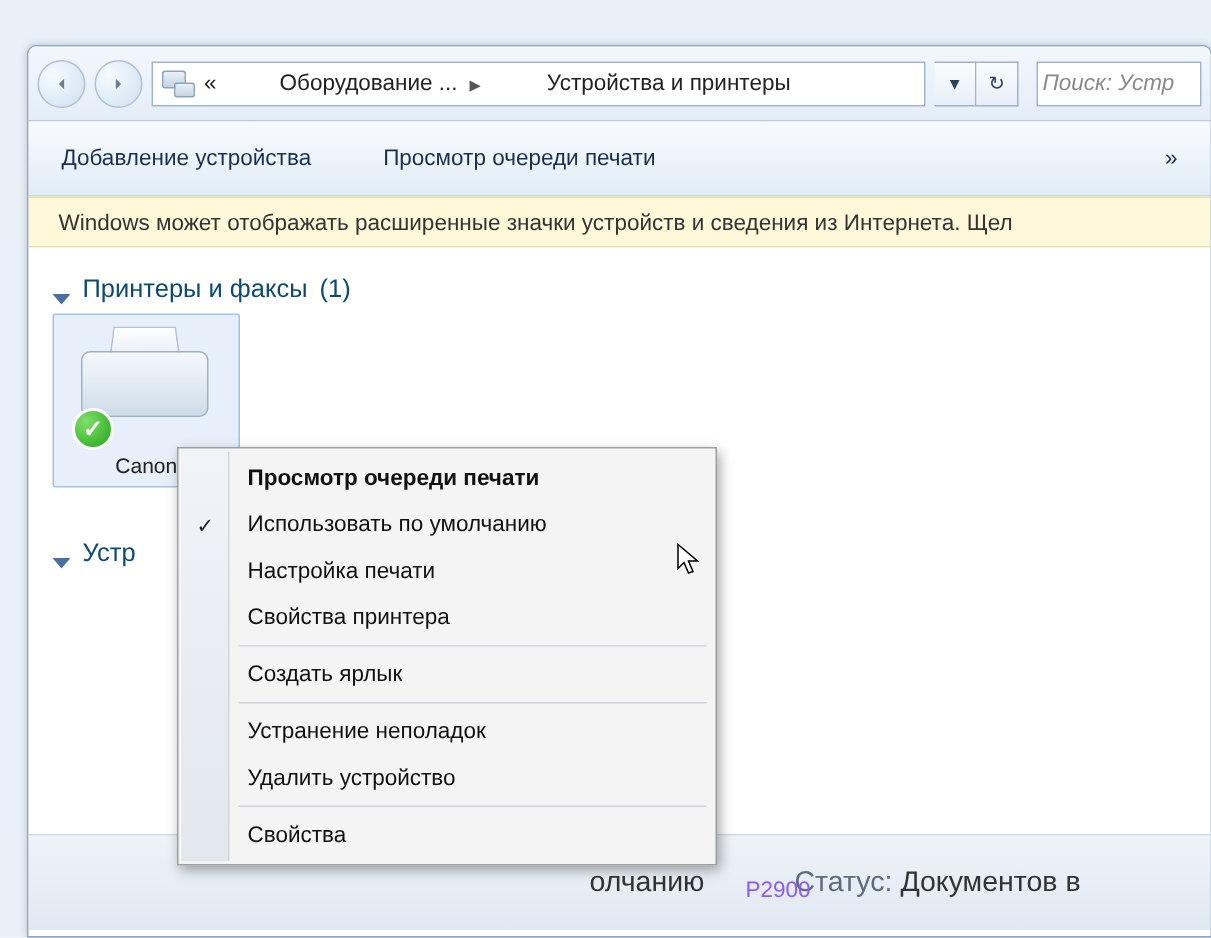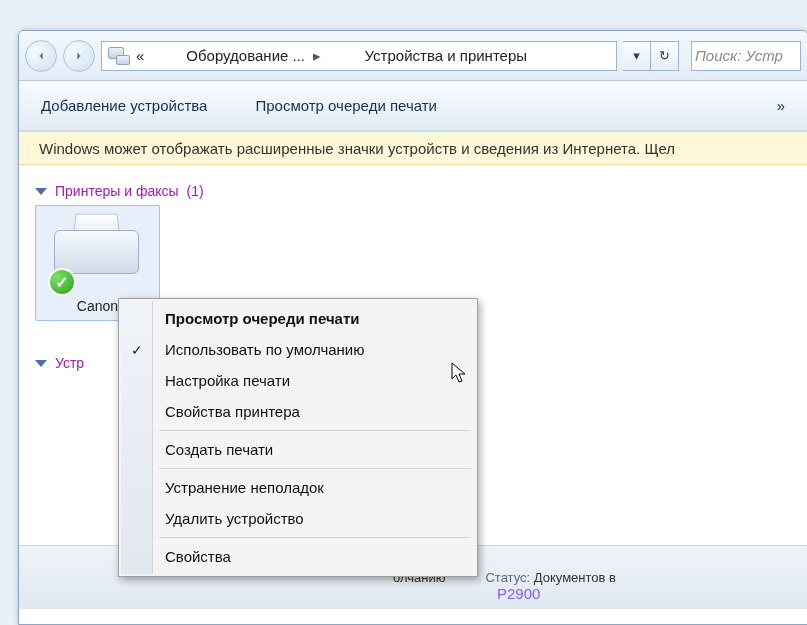"Принтеры и факсы" .group-header { align-items: center -> flex-end; color: #a21caf -> #0c4a6e; font-size: 14px -> 17px }
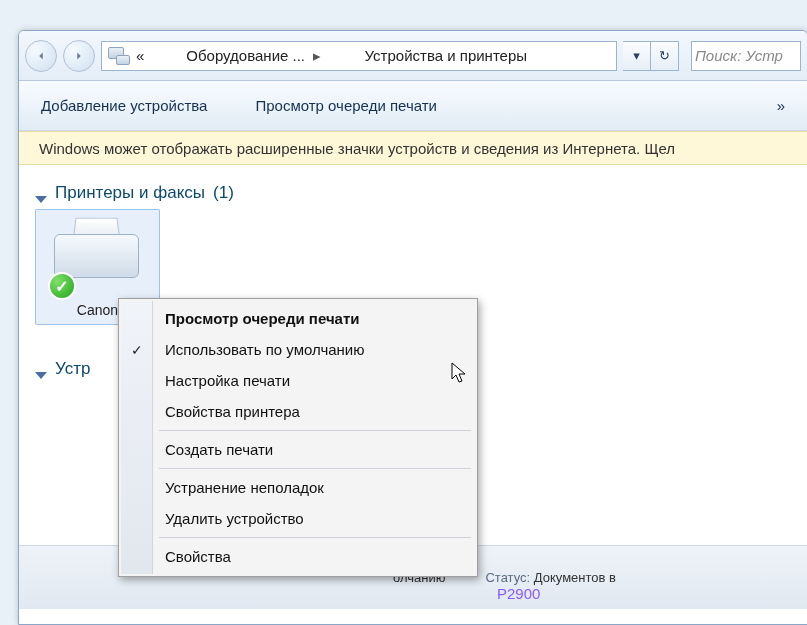"Создать печати" span { text: печати -> ярлык }
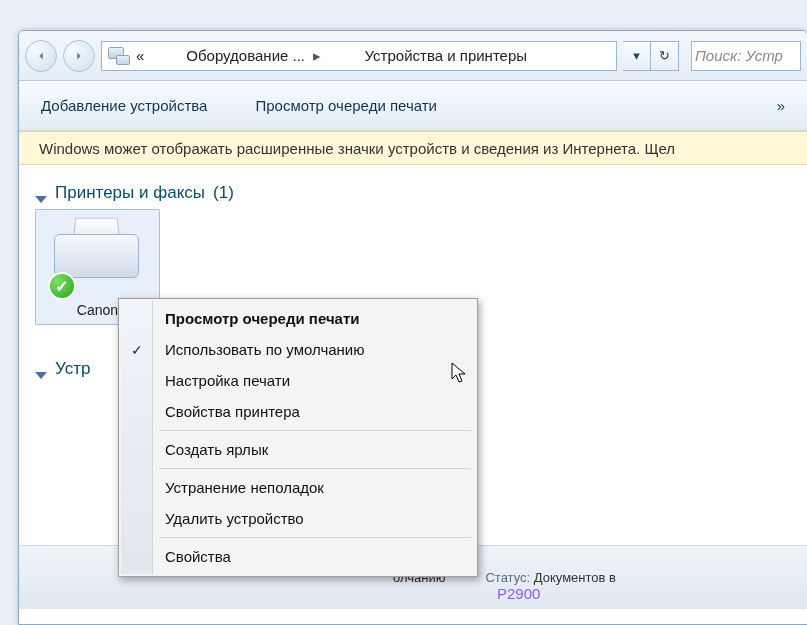"олчанию" .footer { bottom: 15px -> 4px; font-size: 13px -> 19px; gap: 40px -> 60px }
